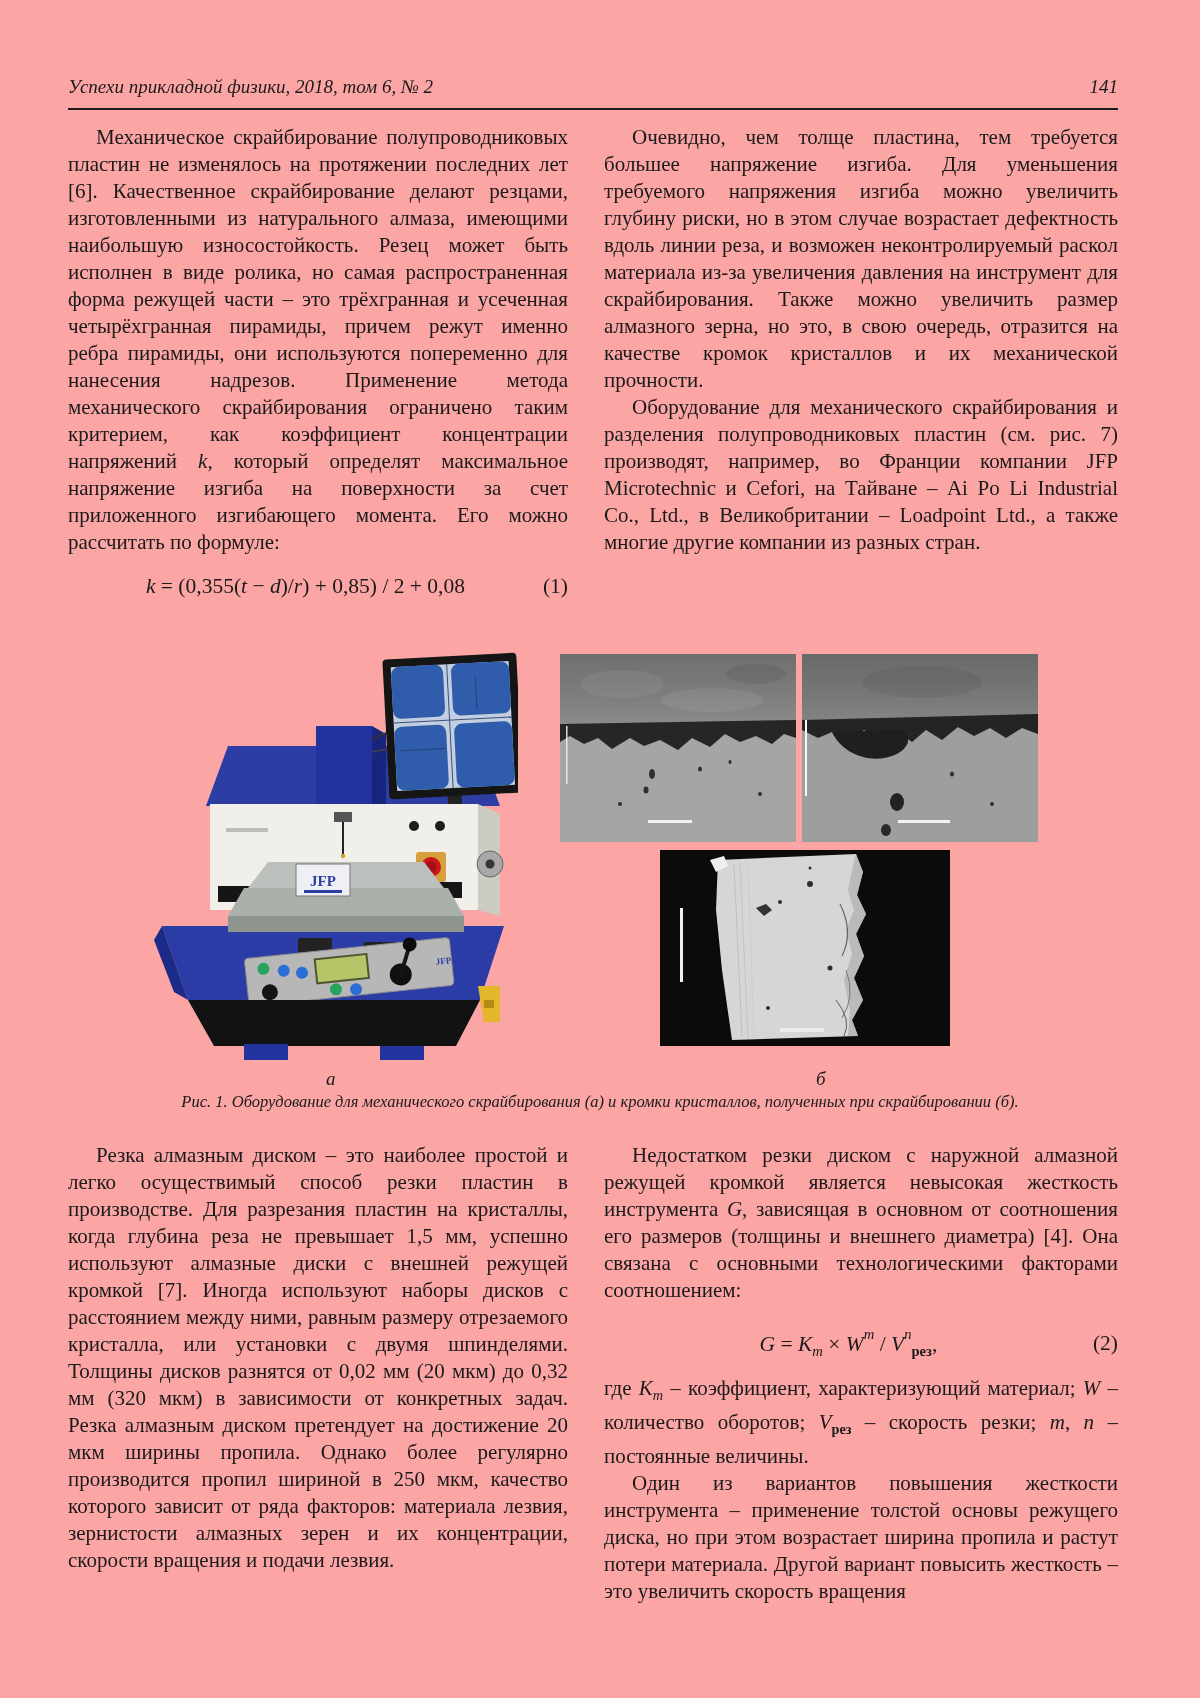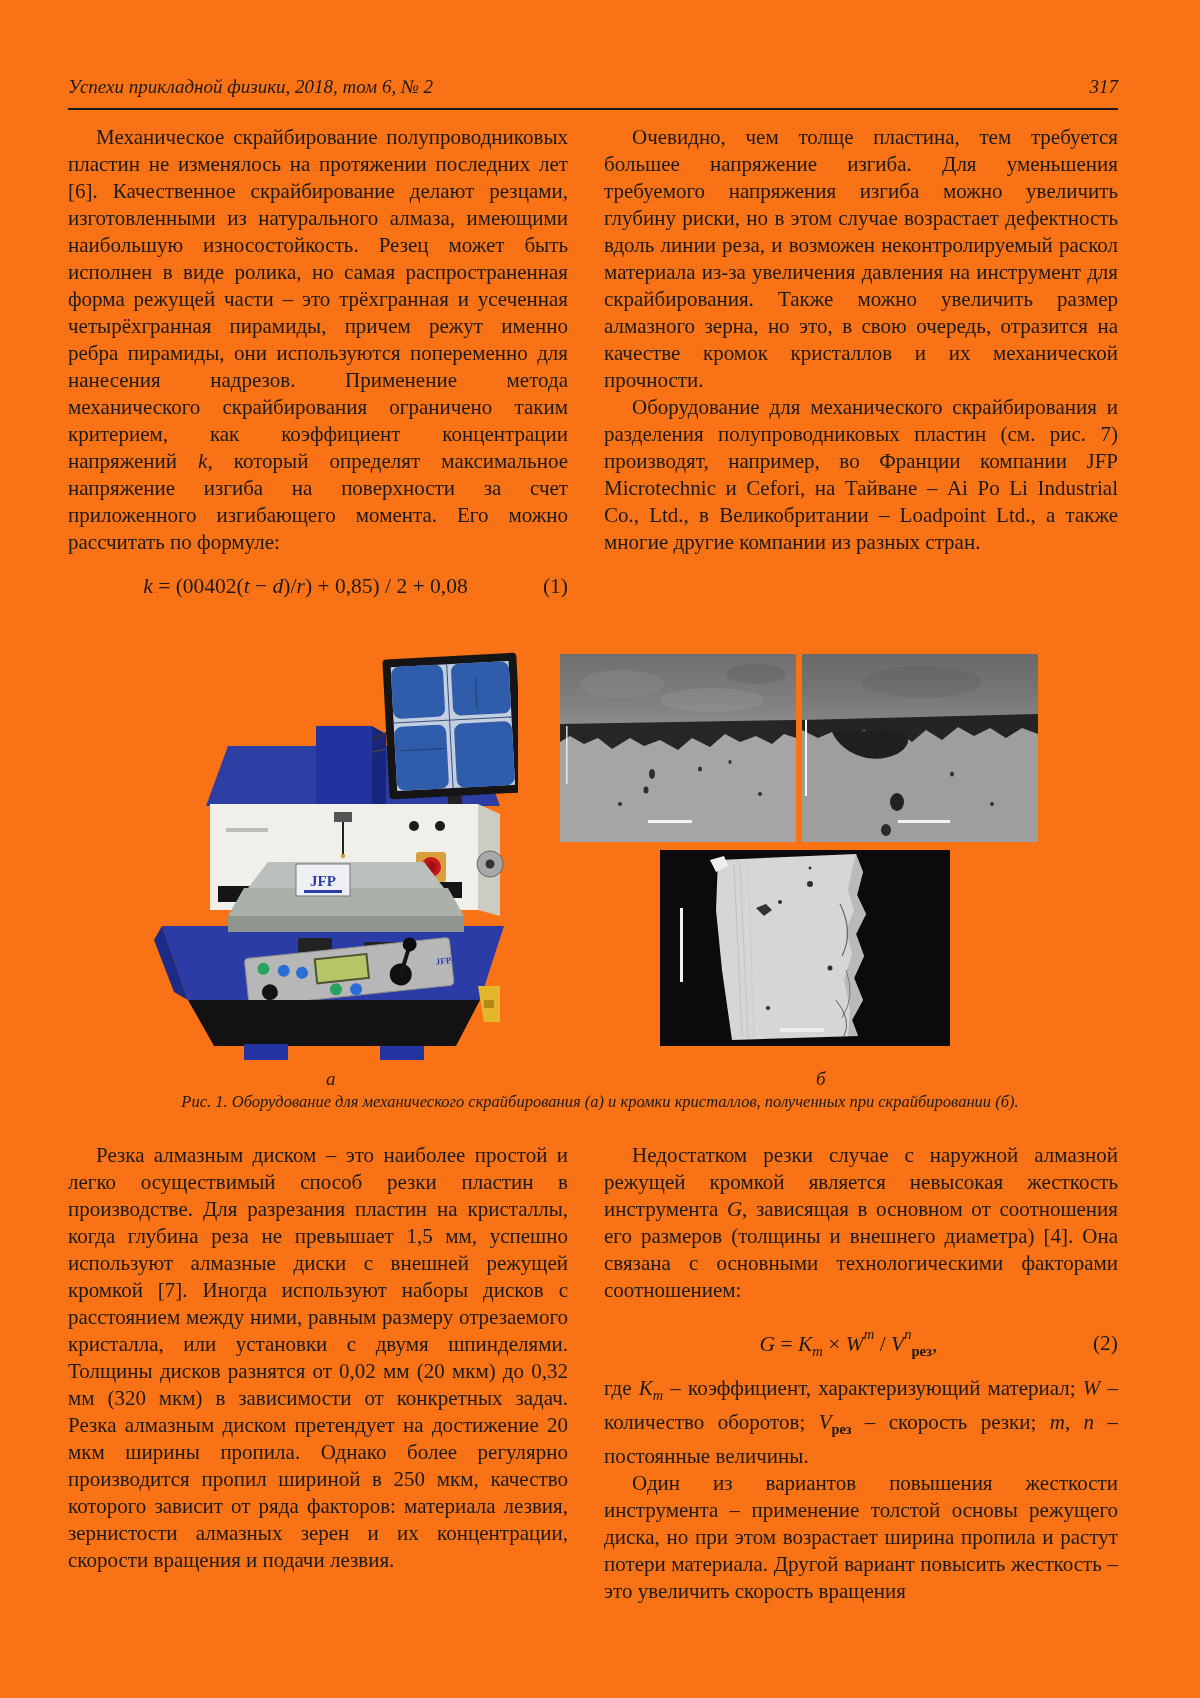"Успехи прикладной физики, 2018, том" .page { background: #f97316 -> #fca5a5 }
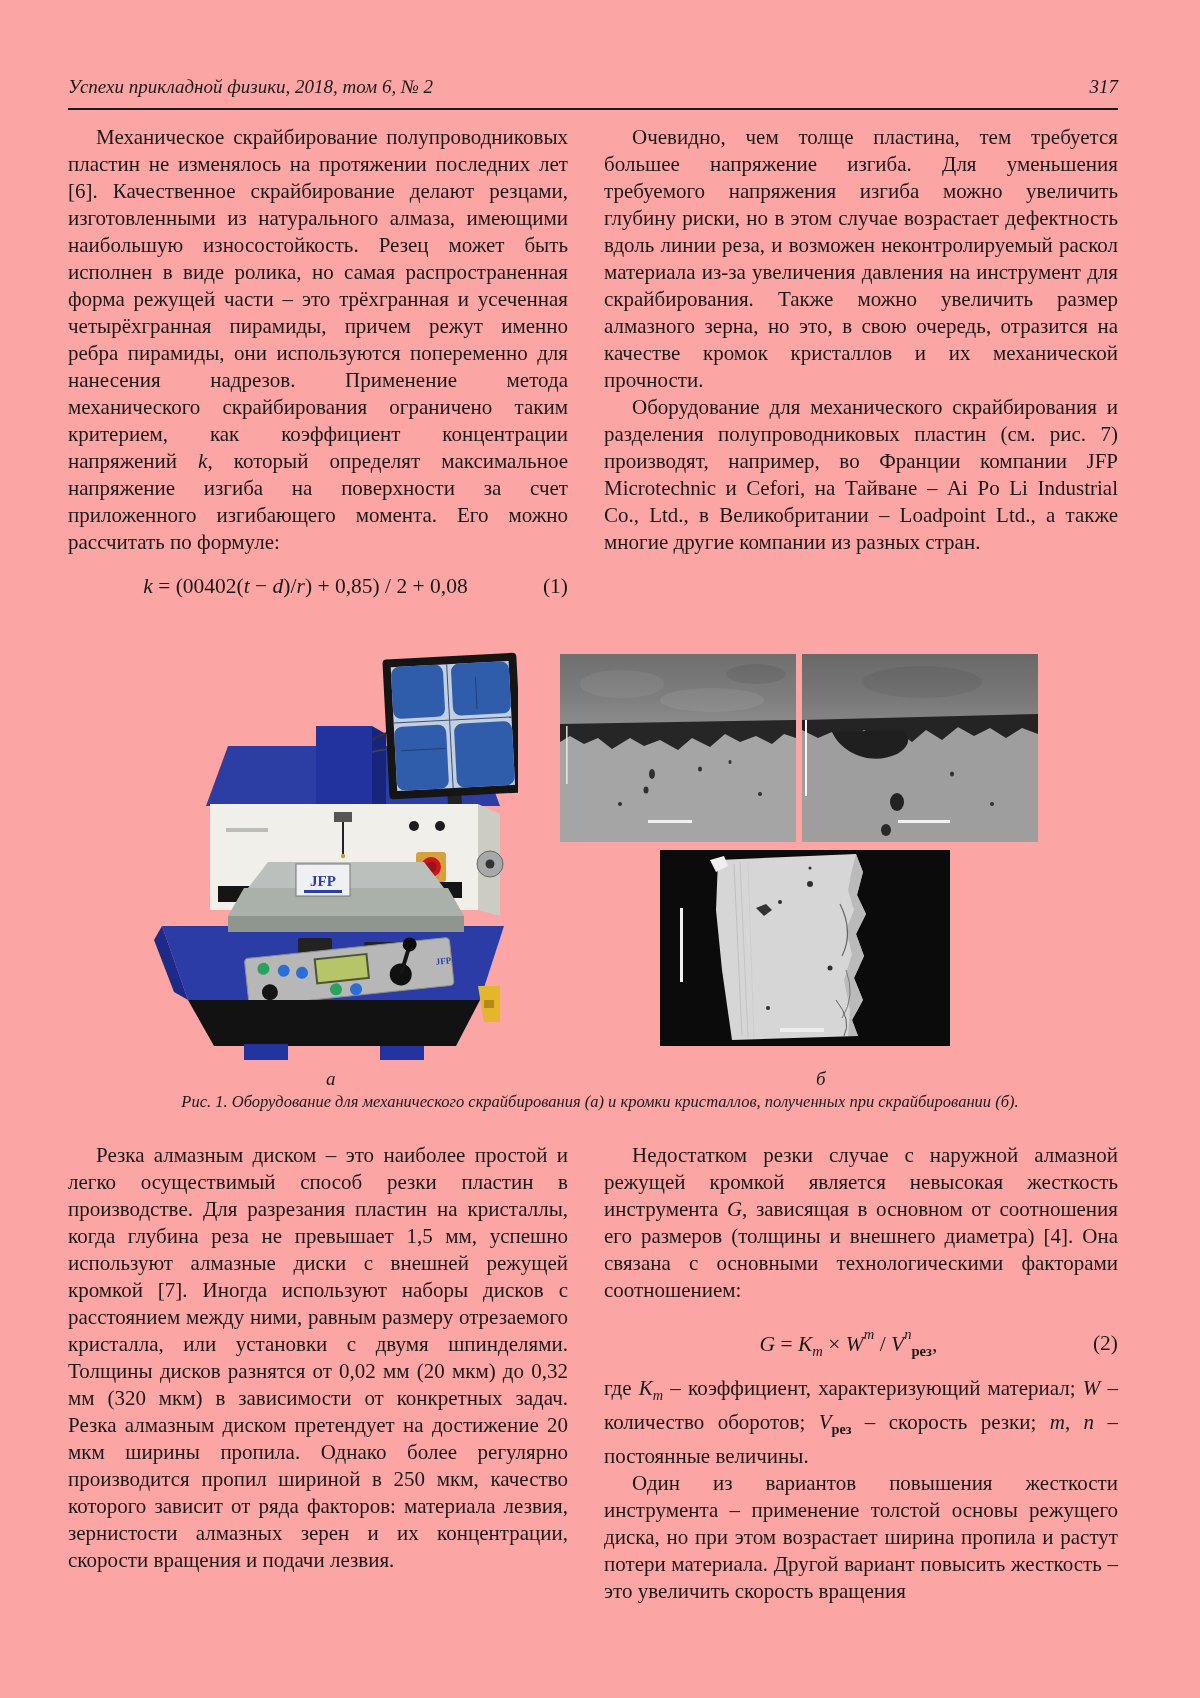"317" span.hdr-page { text: 317 -> 141 }
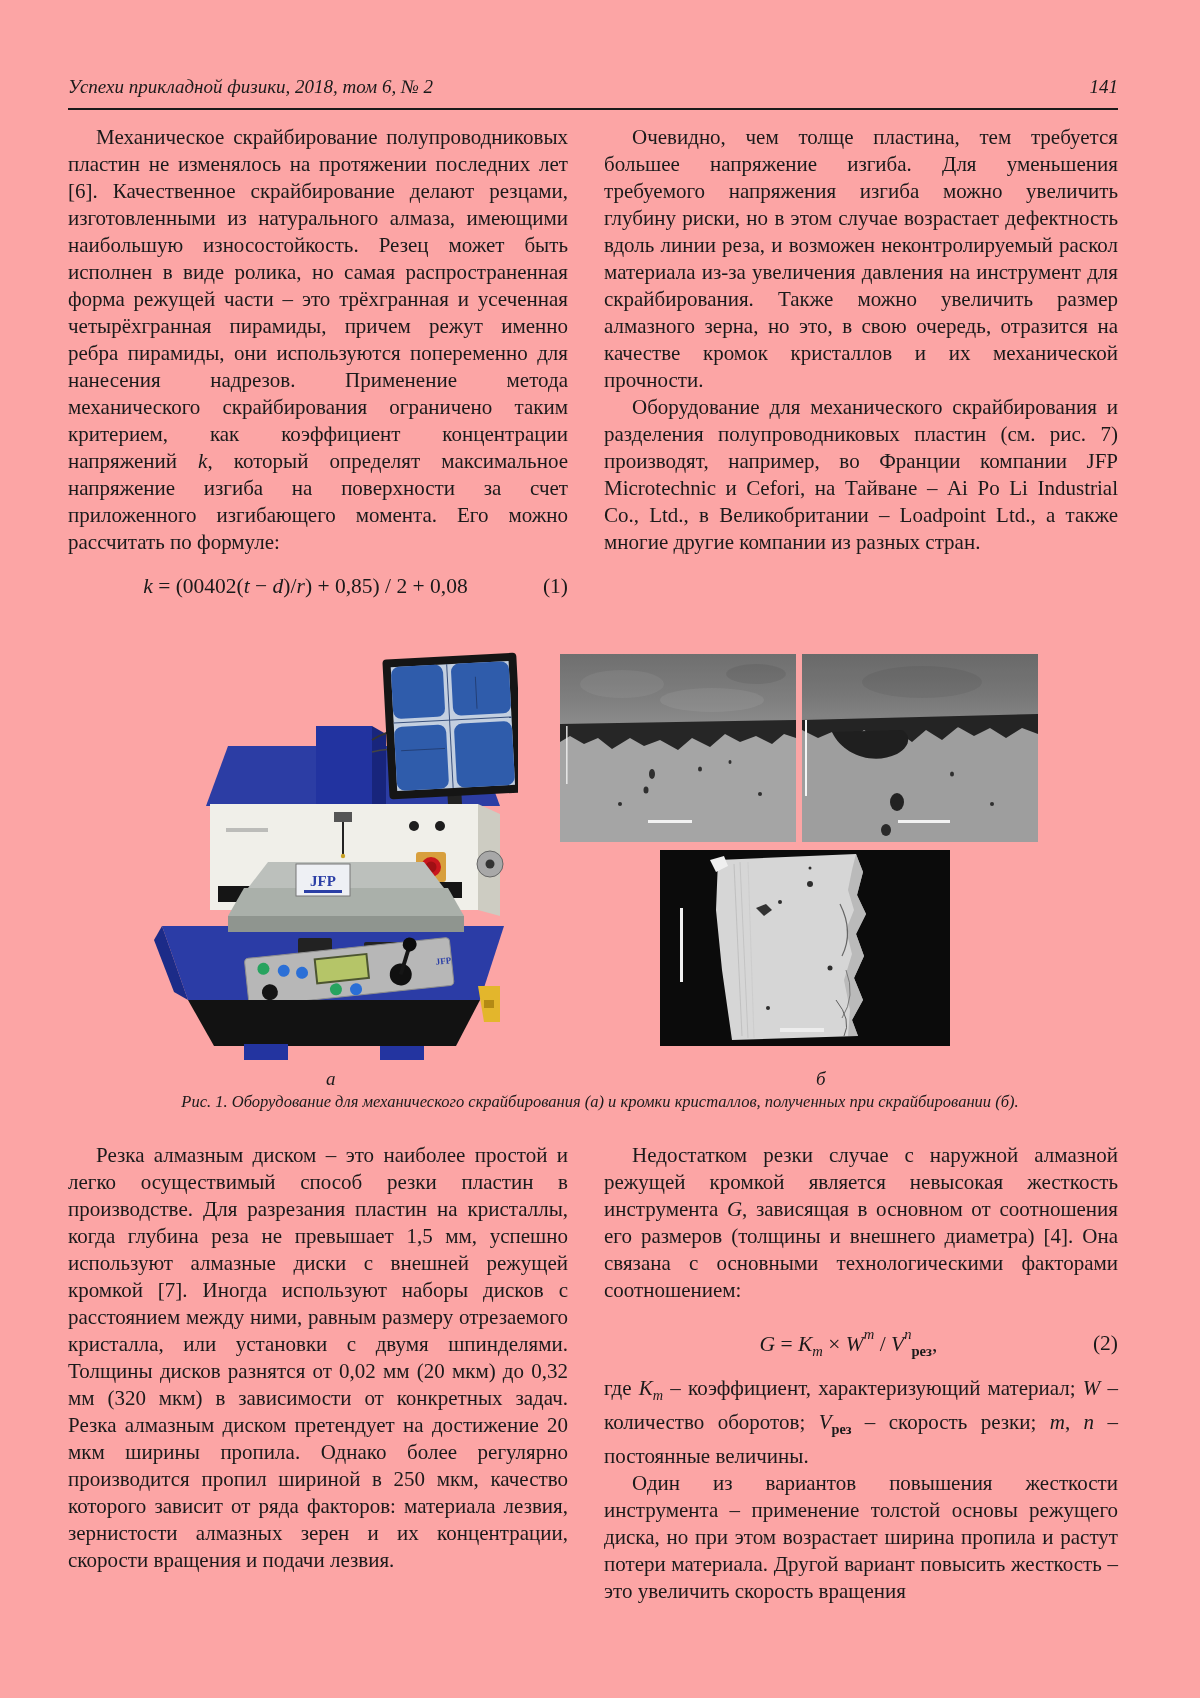"= (00402(" span { text: 00402 -> 0,355 }
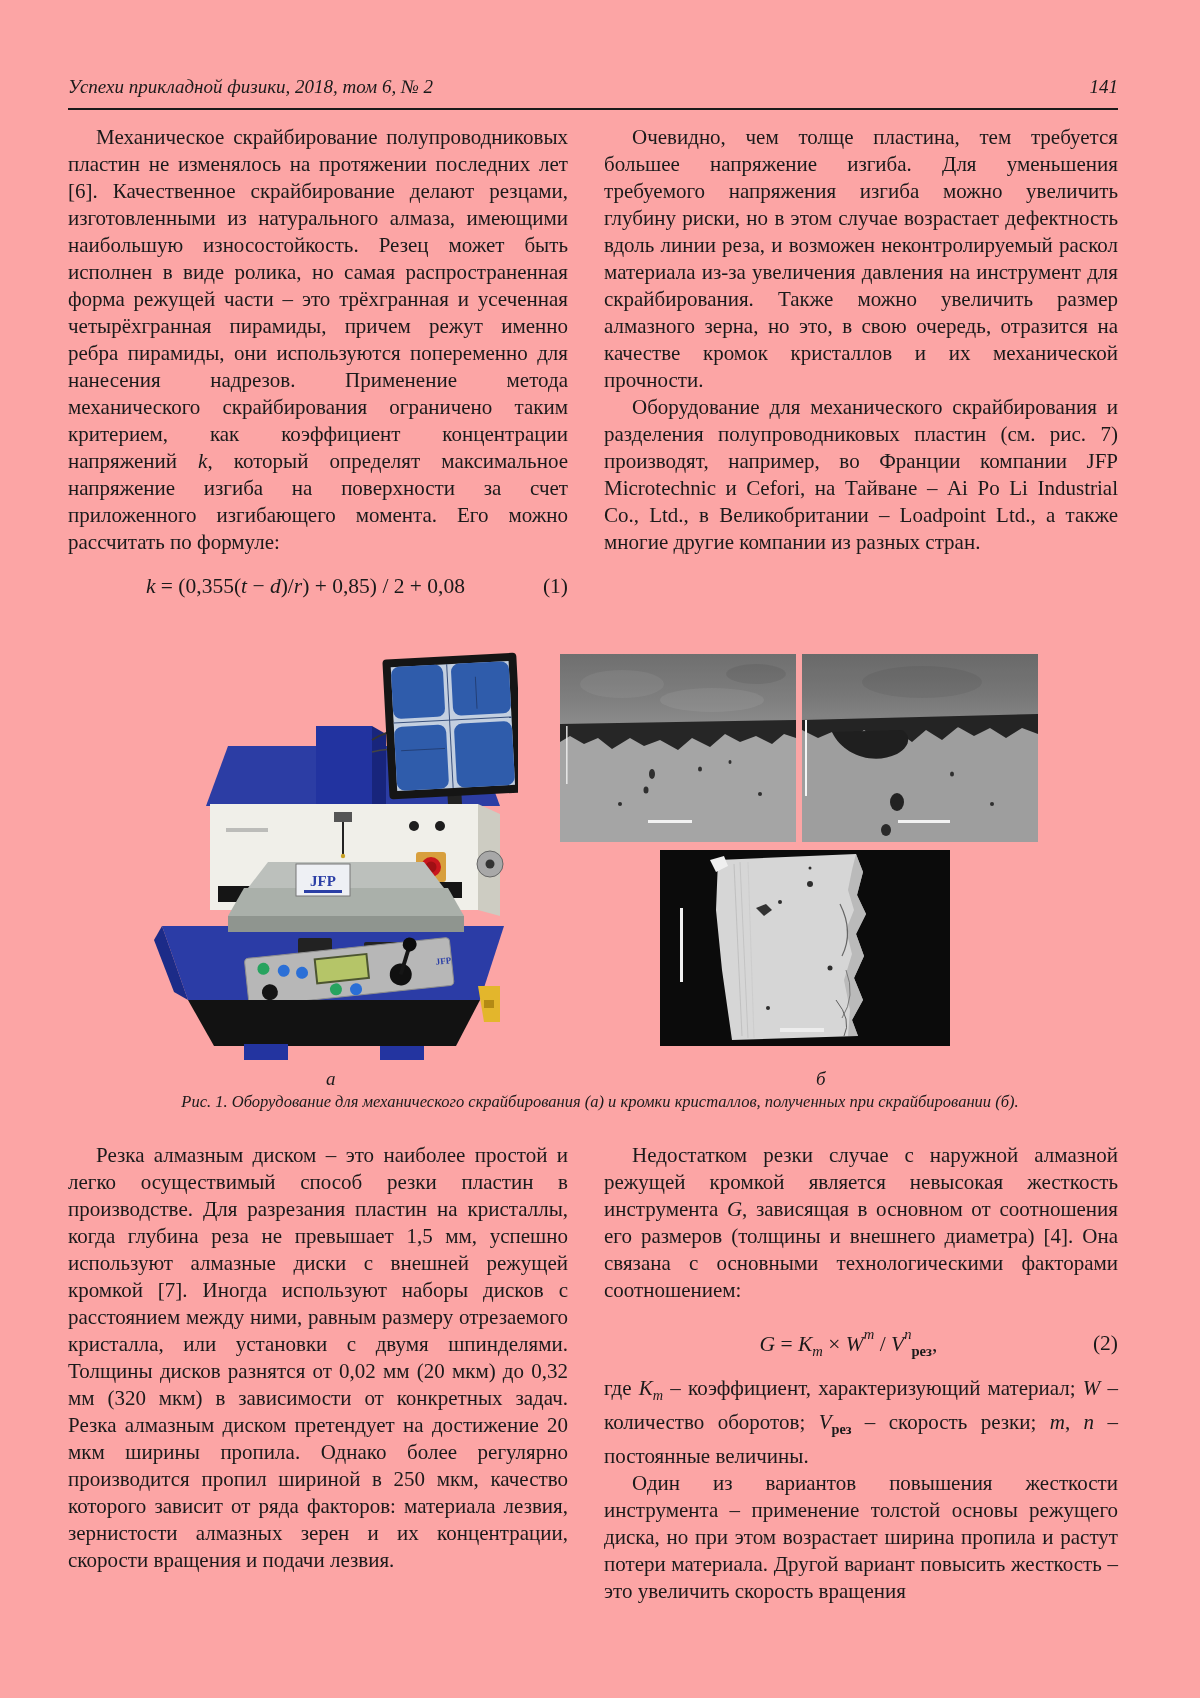"Недостатком резки случае с наружной" span { text: случае -> диском }
